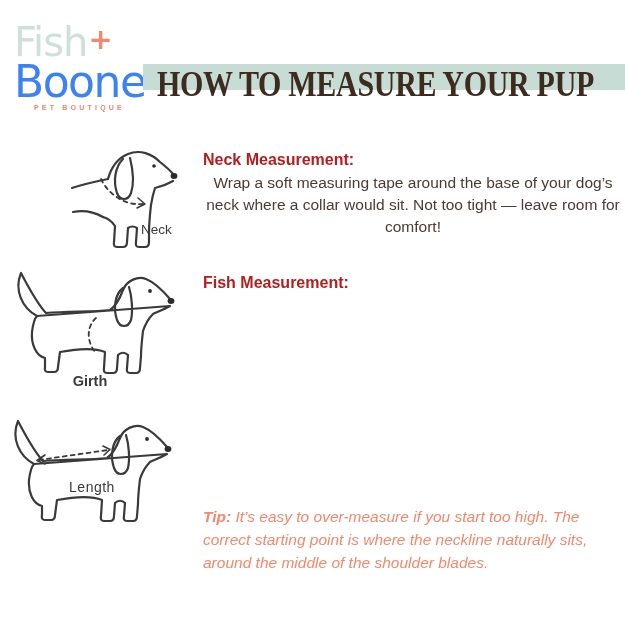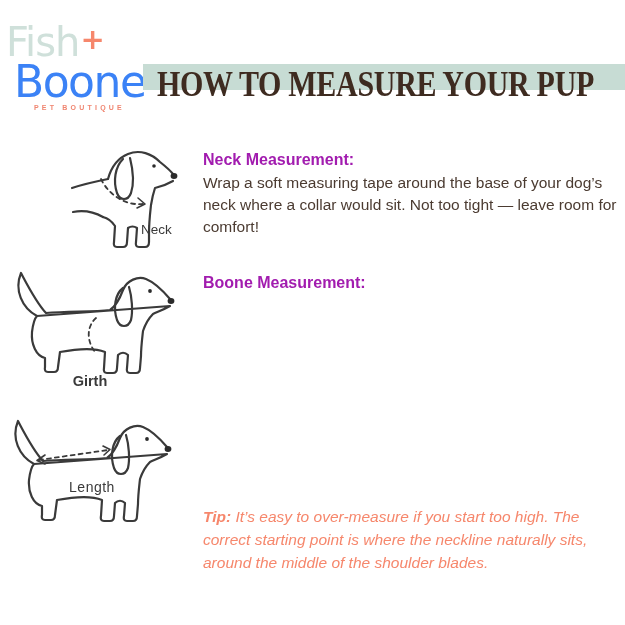"Fish+" .logo-fish { left: 6px -> 14px }
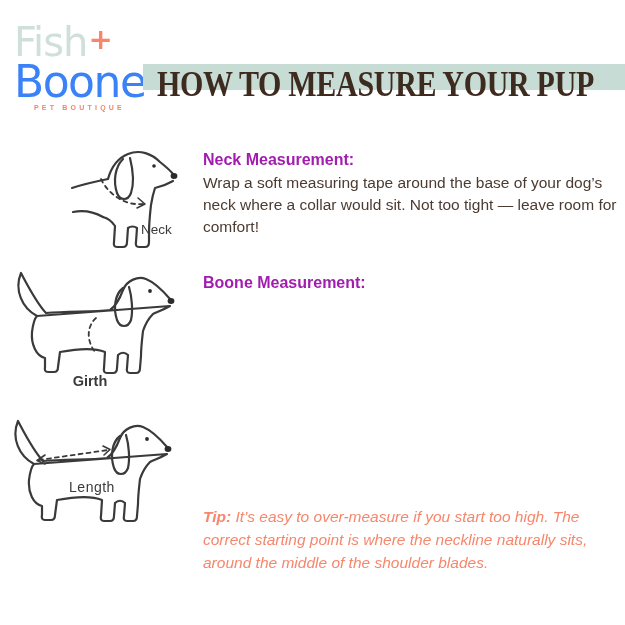"Neck Measurement:" .section-heading { color: #a21caf -> #b91c1c }
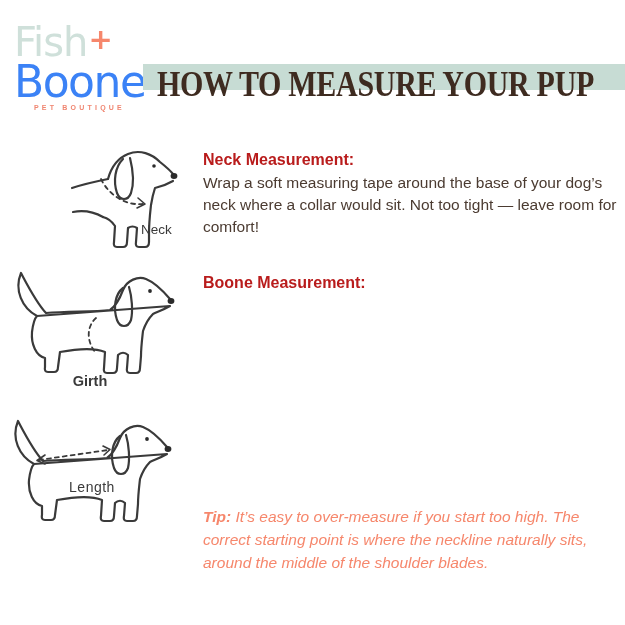"Wrap a soft measuring tape" .section-body { text-align: none -> center }
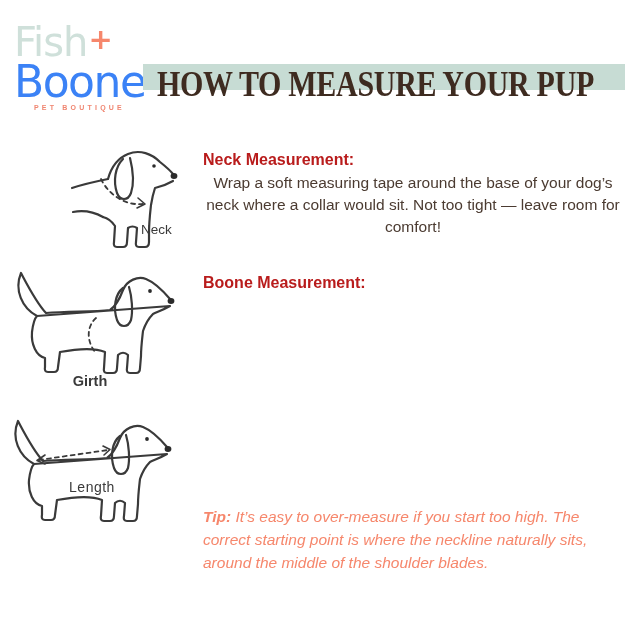"Boone Measurement:" div.section-heading { text: Boone -> Fish }
